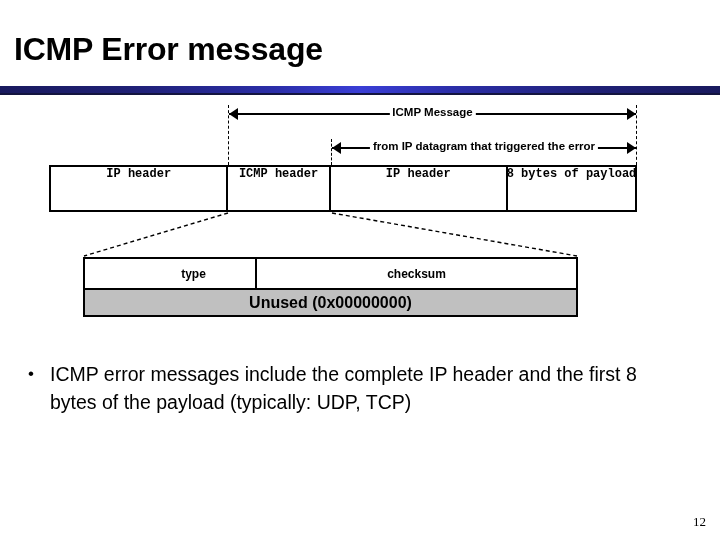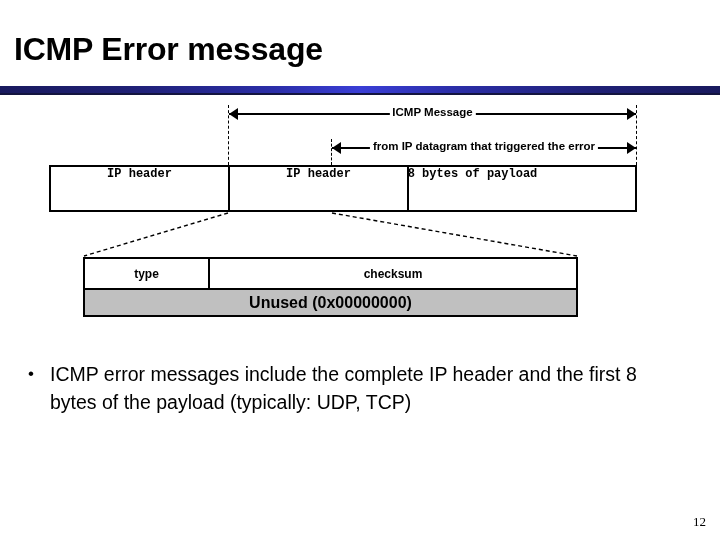"ICMP header" div.cell { html: none -> <div> <span>ICMP header</span> </div> }
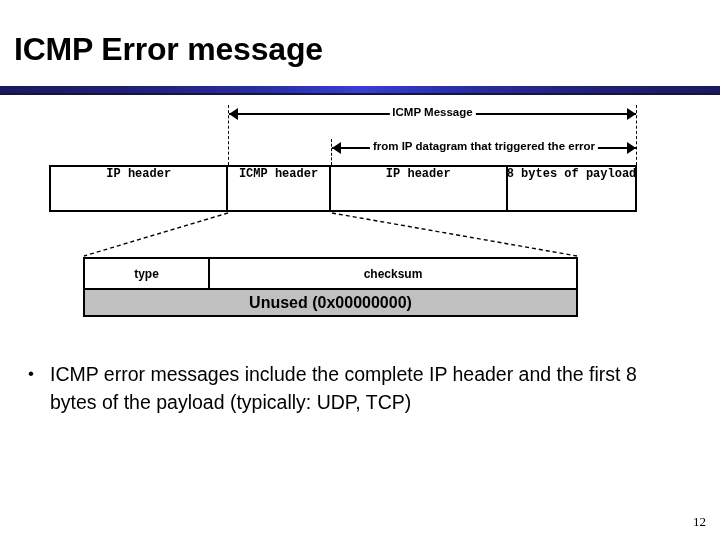"type" div.cell { margin-left: none -> 47px }
